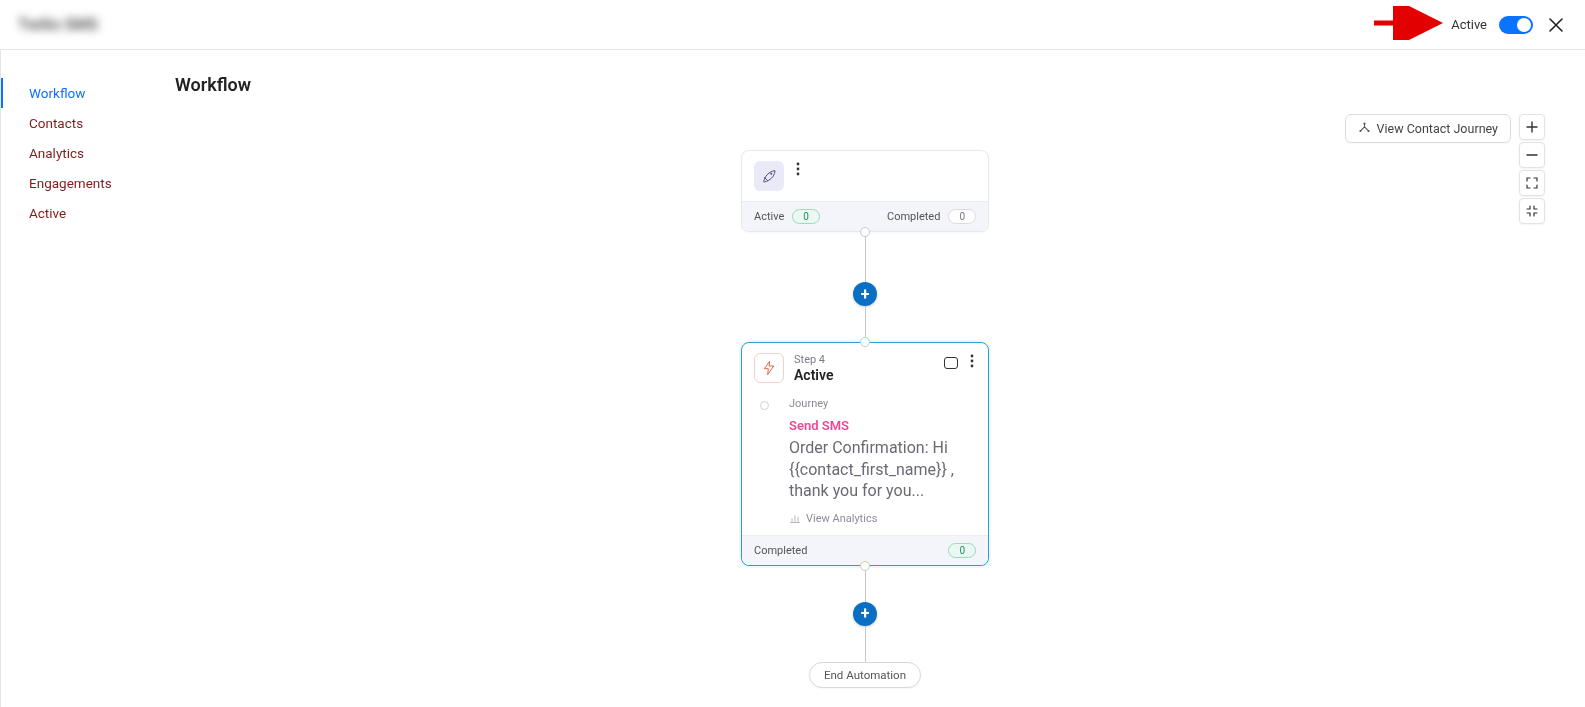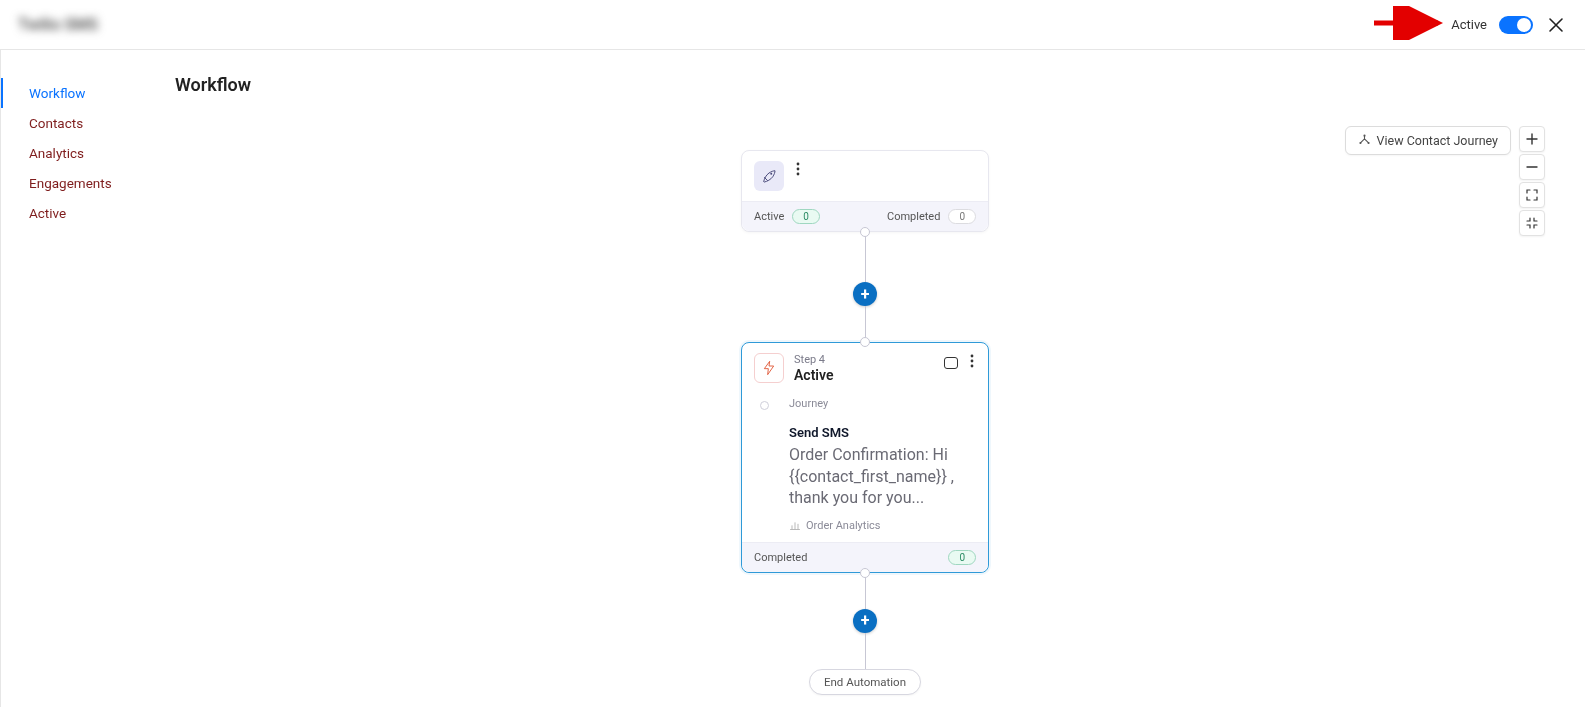"View Contact Journey" .canvas-controls-right { top: 76px -> 64px }
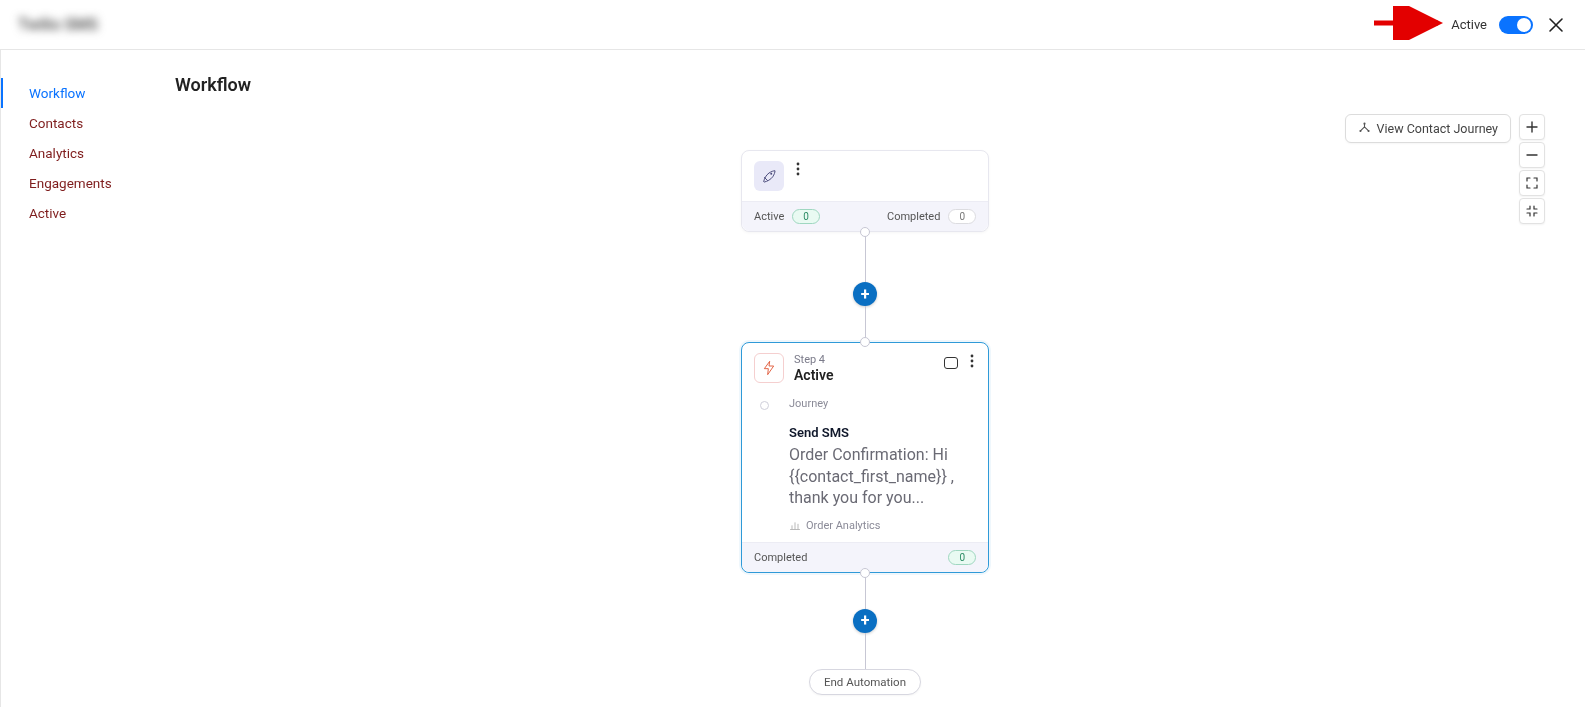"Send SMS" .act-title { color: #0f172a -> #ec4899; margin-top: 15px -> 8px }
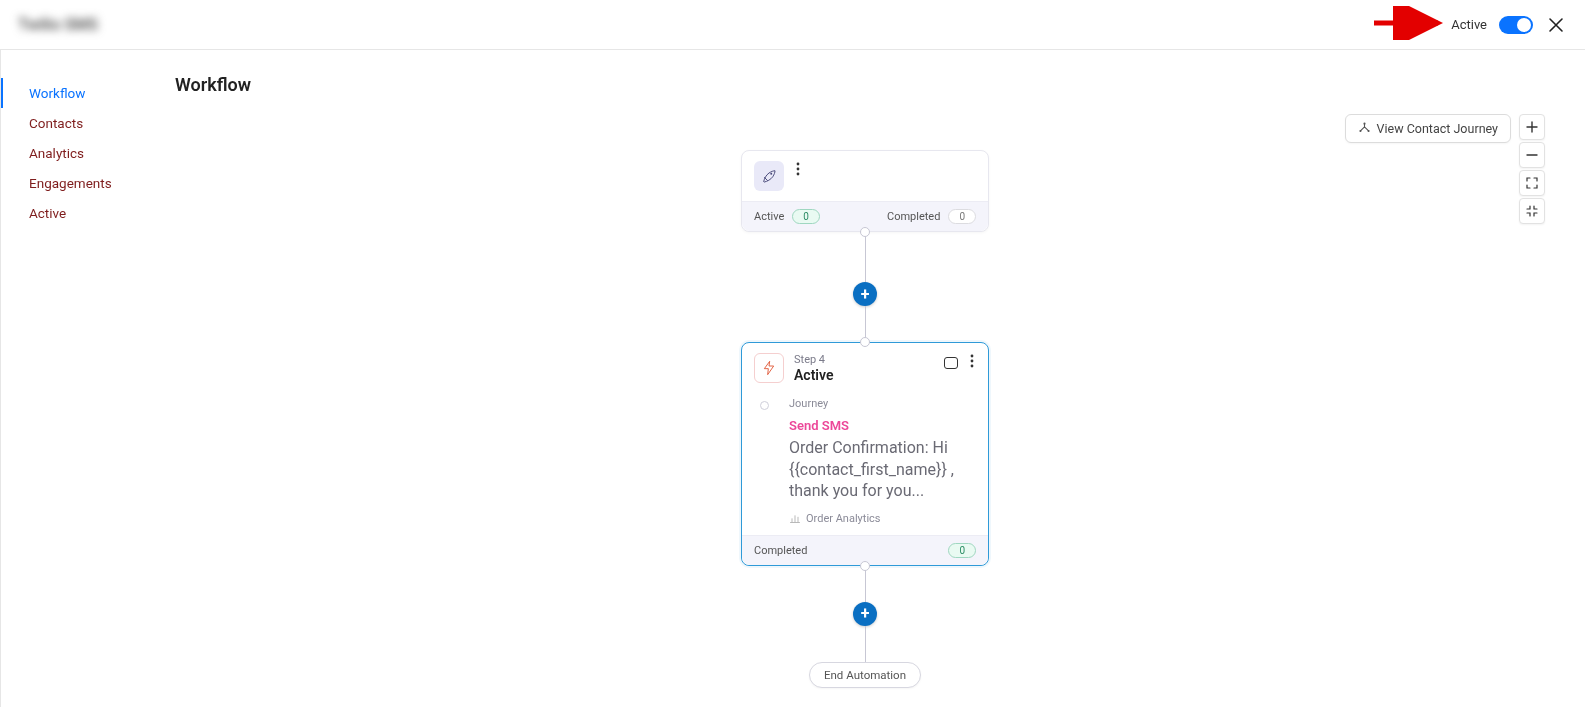"Order Analytics" span { text: Order -> View }
